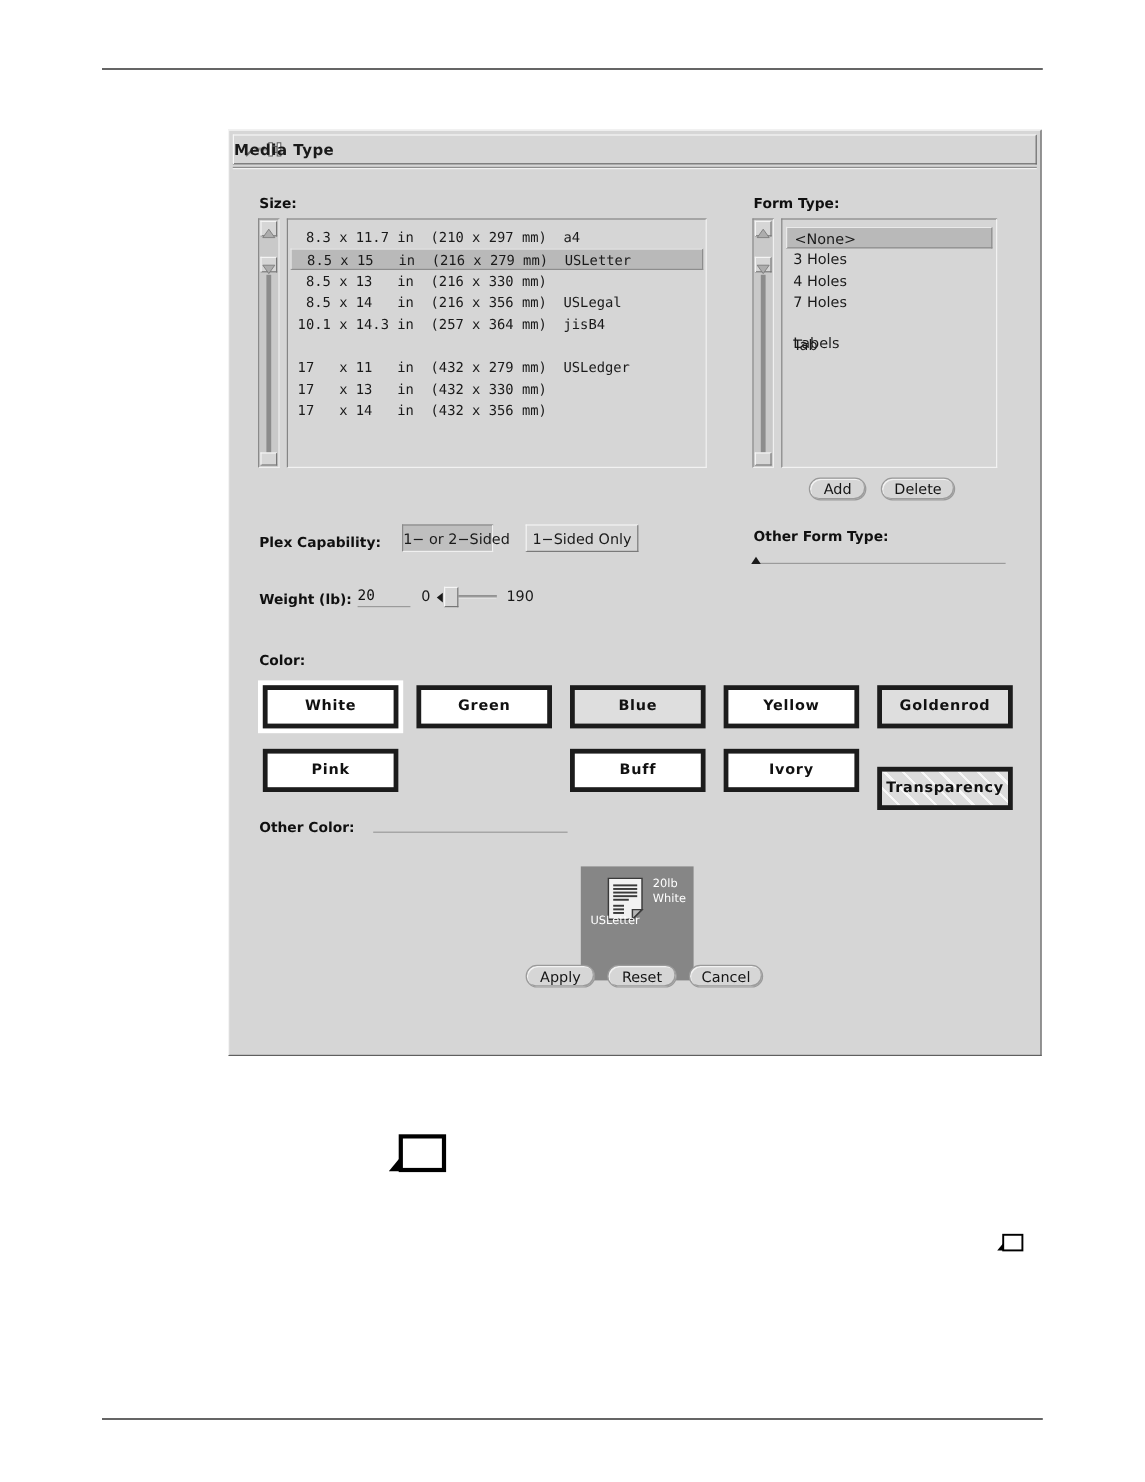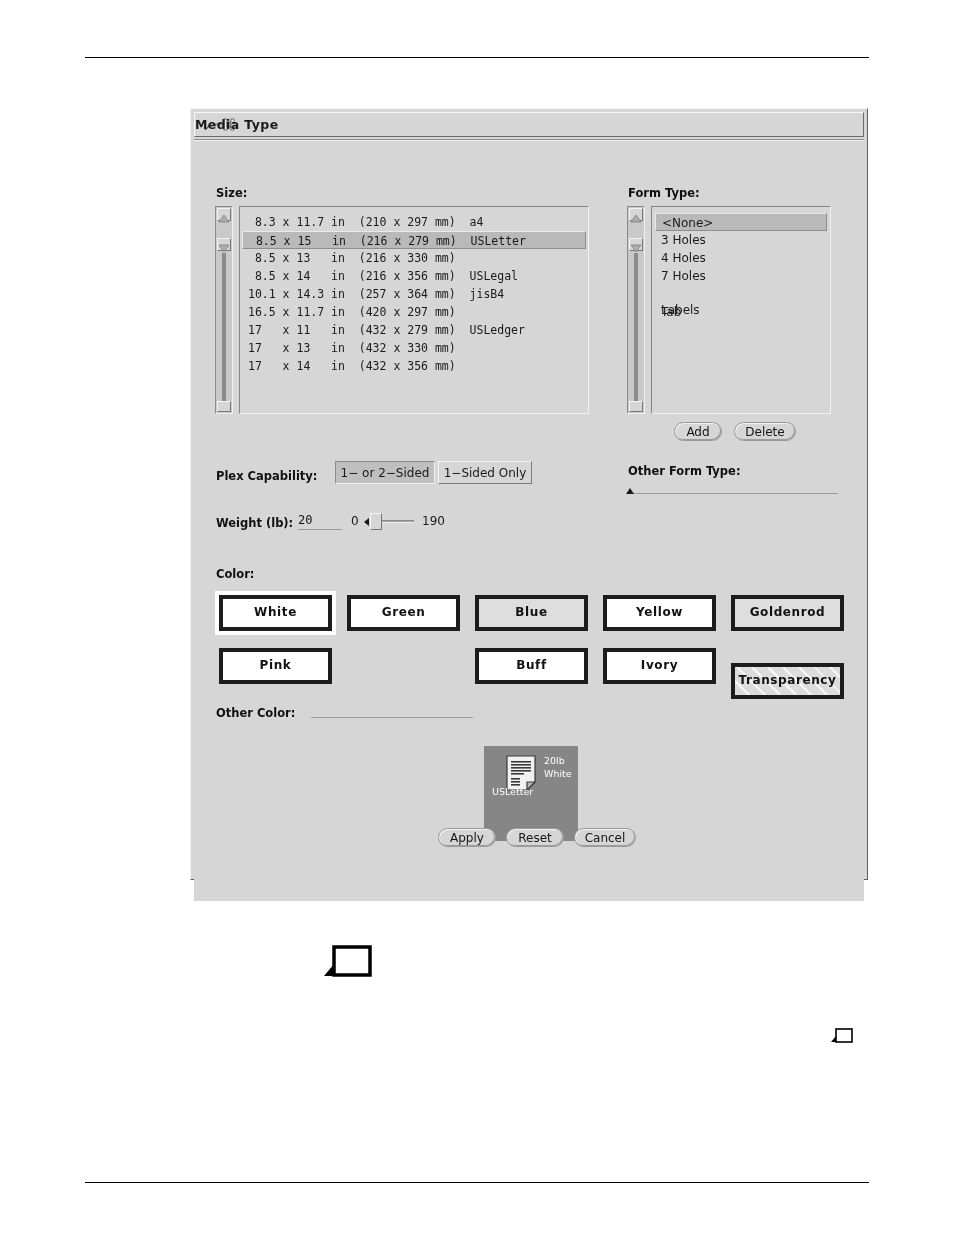"Size:" .client { margin-top: 24px -> none }
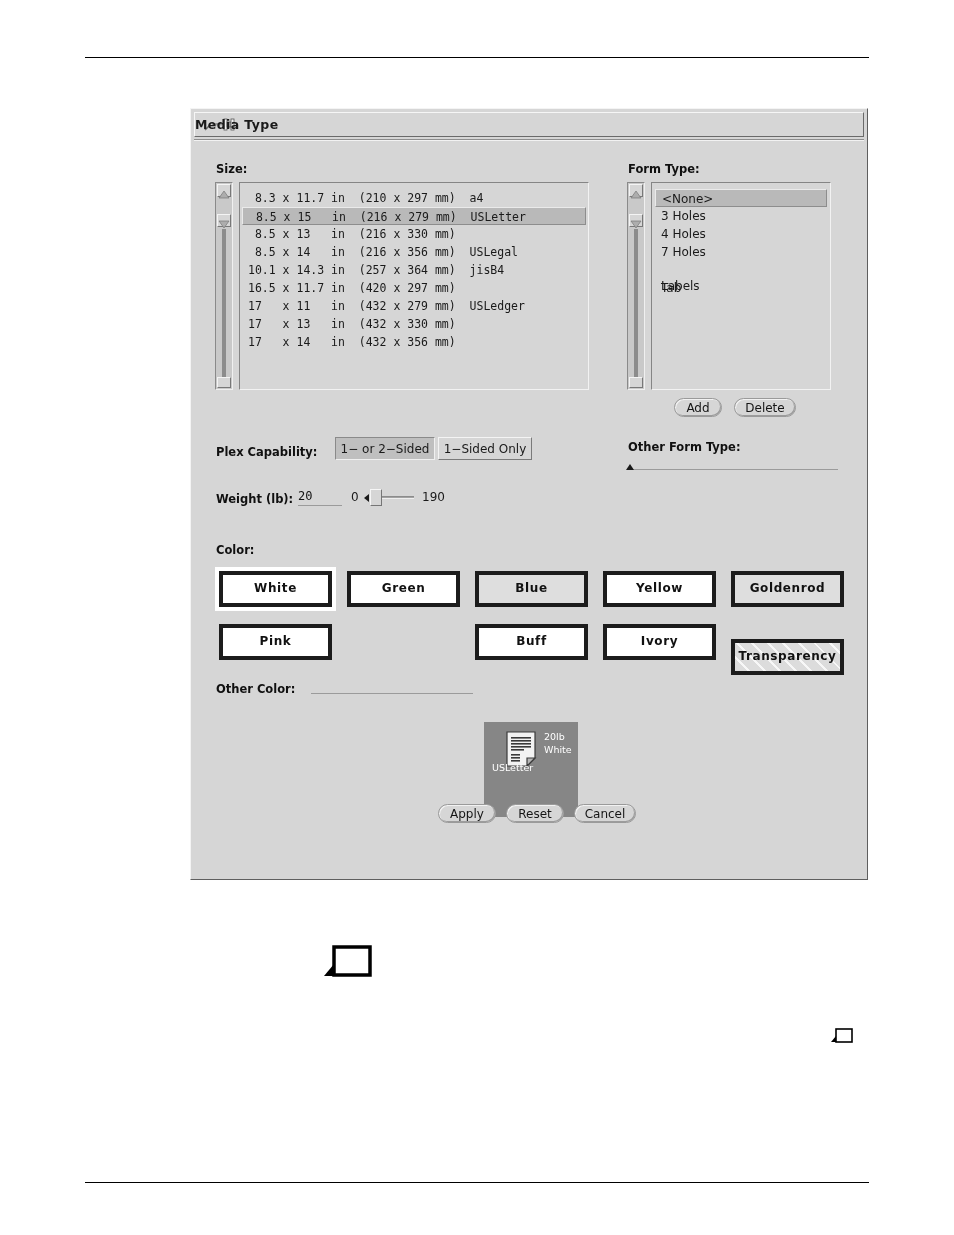"16.5 x 11.7 in (420" div.listrow { html: <div>16.5 x 11.7 in (420 x 297 mm)</div> -> none }
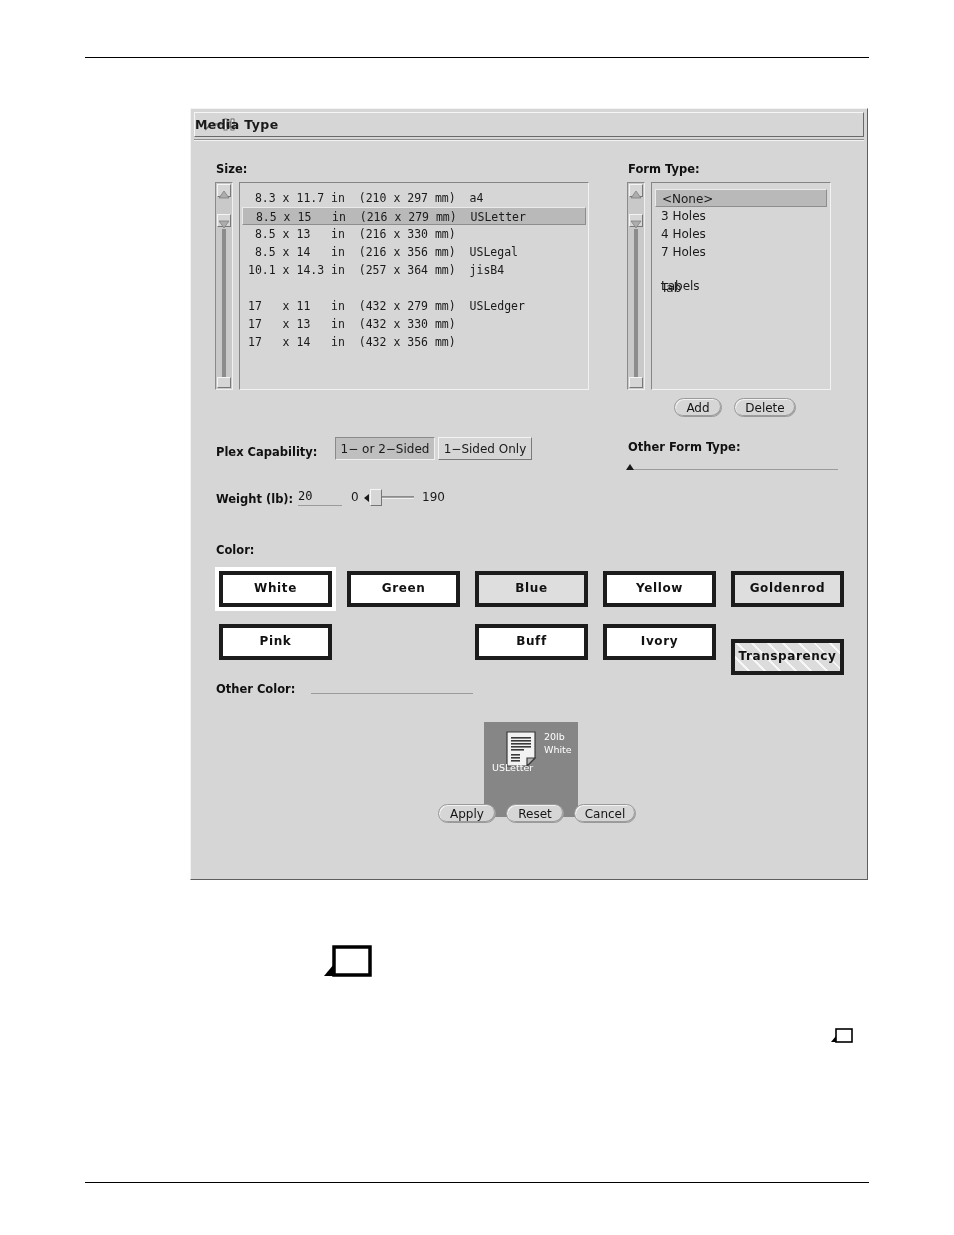"1− or 2−Sided" div.rectbtn { width: 100px -> 76px }
